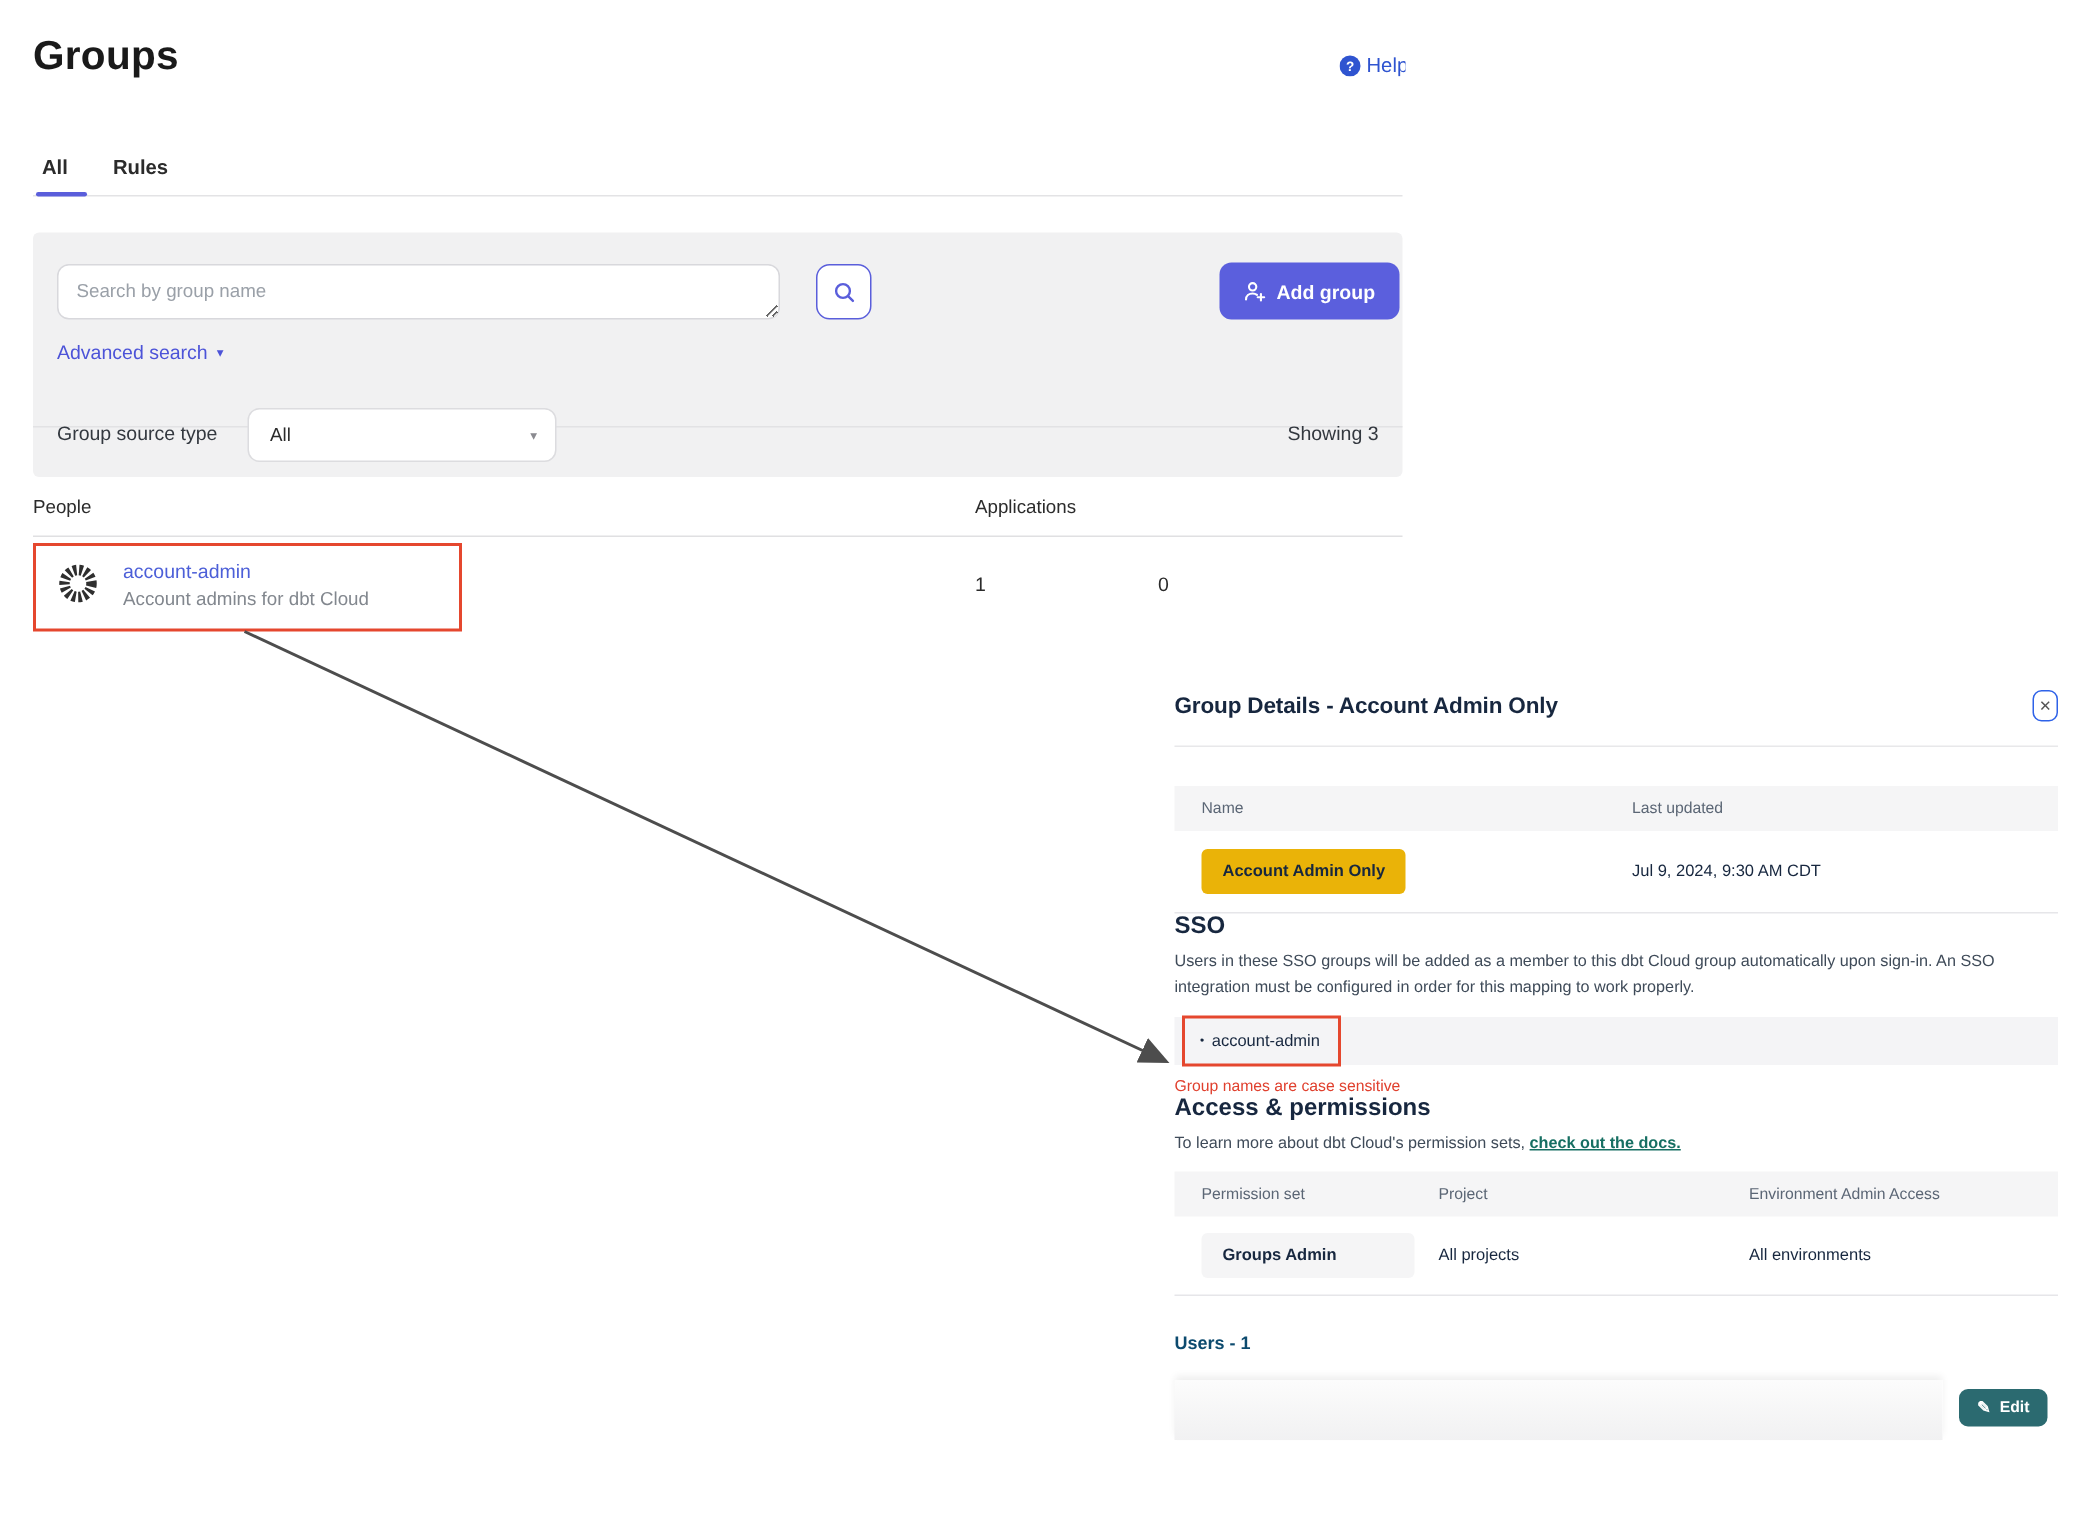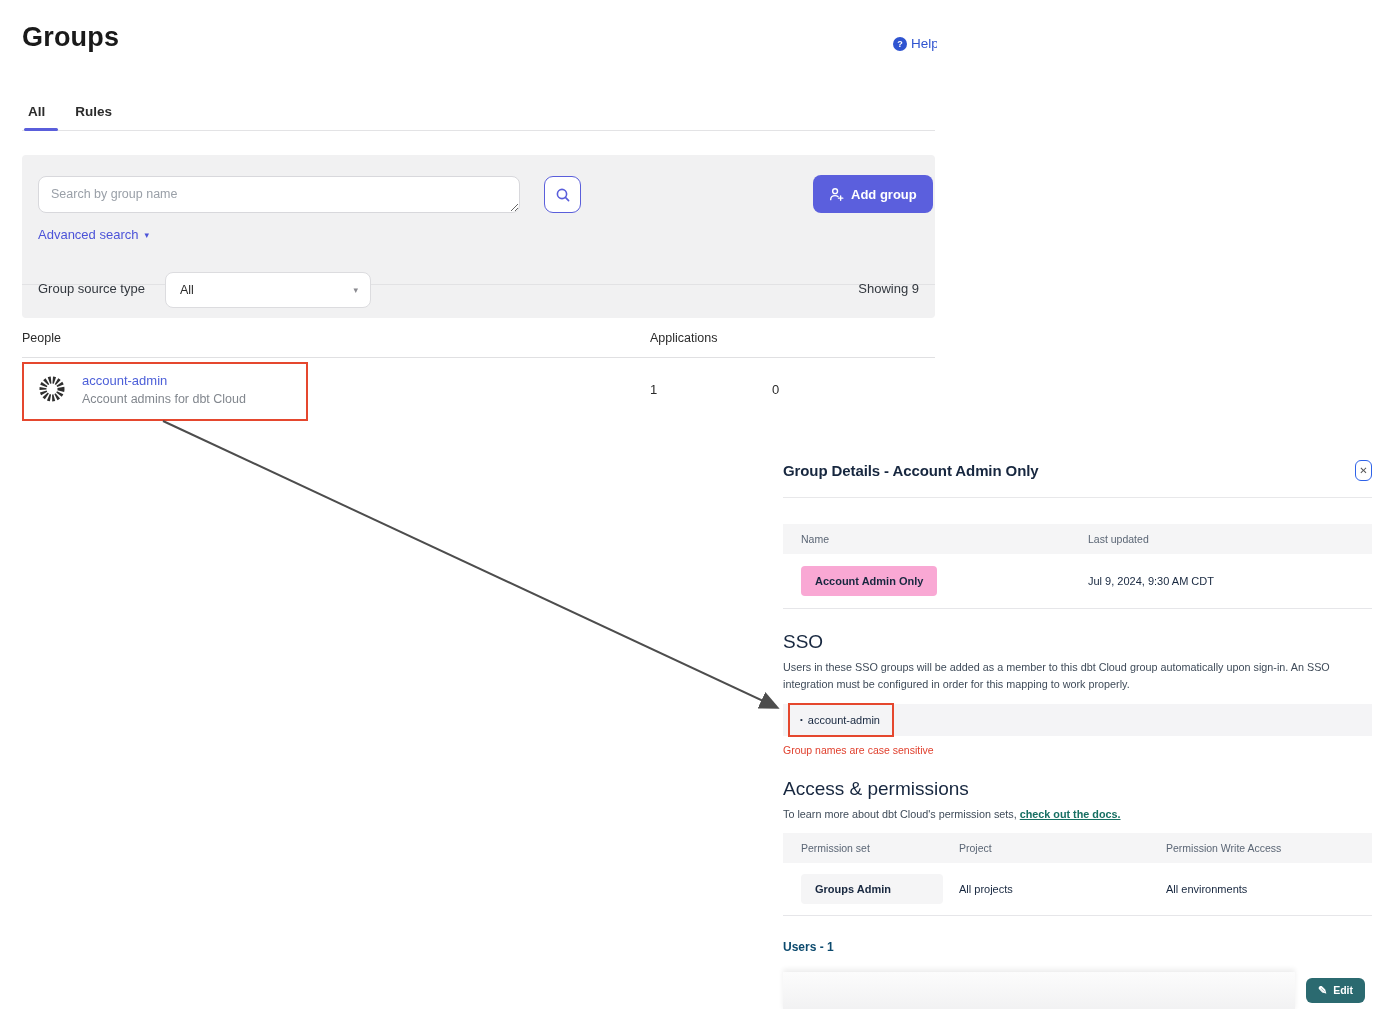"Showing 9" span.showing { text: 9 -> 3 }
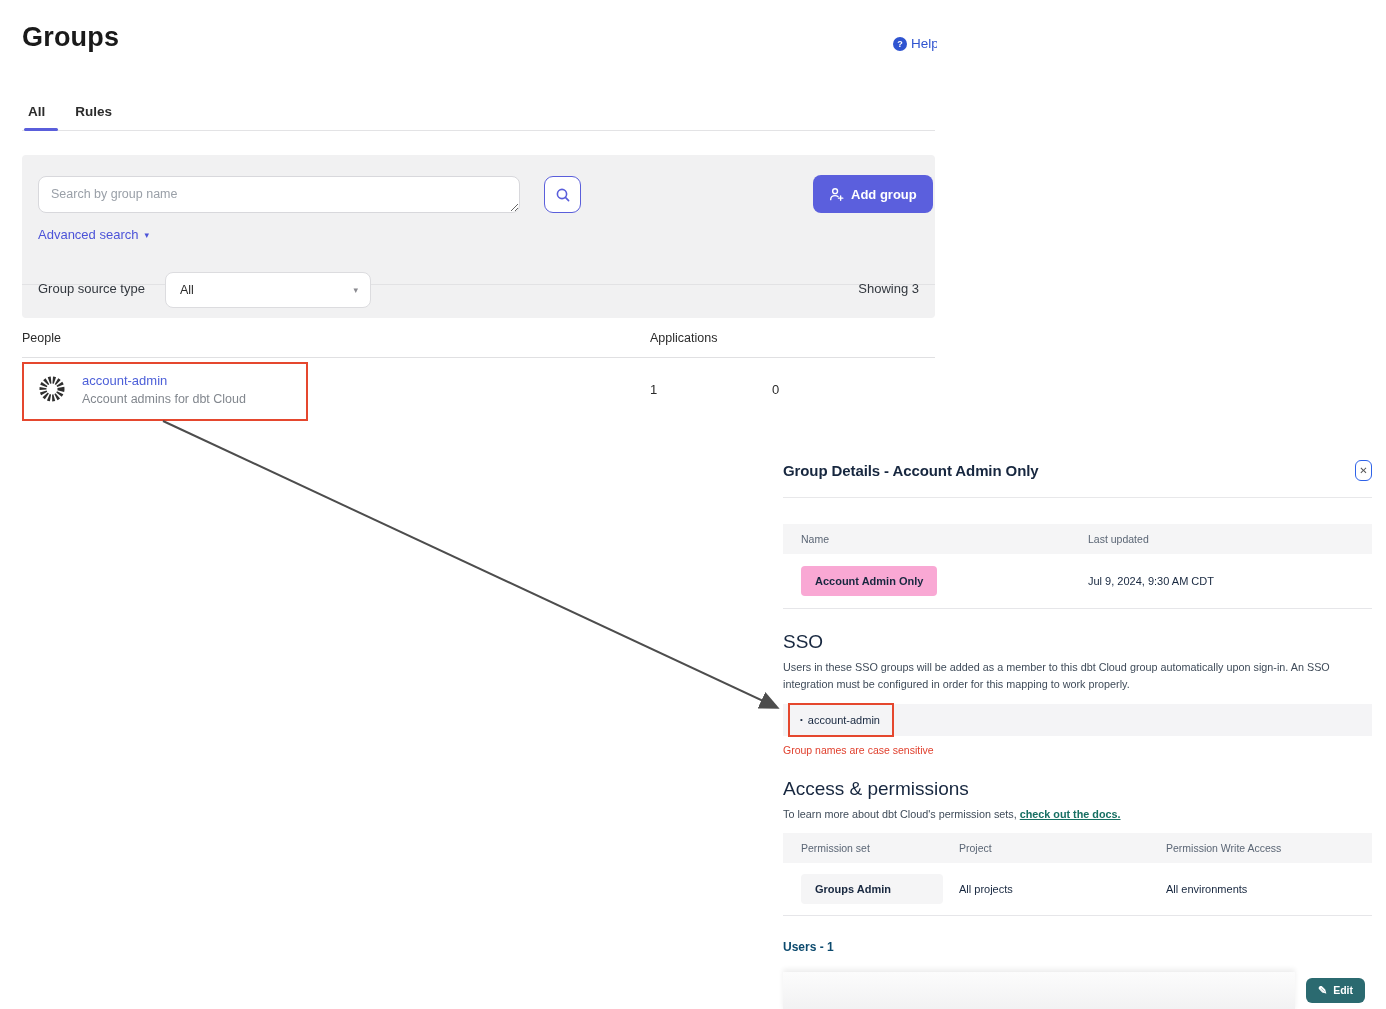"Account Admin Only" .badge { background: #f9a8d4 -> #eab308 }
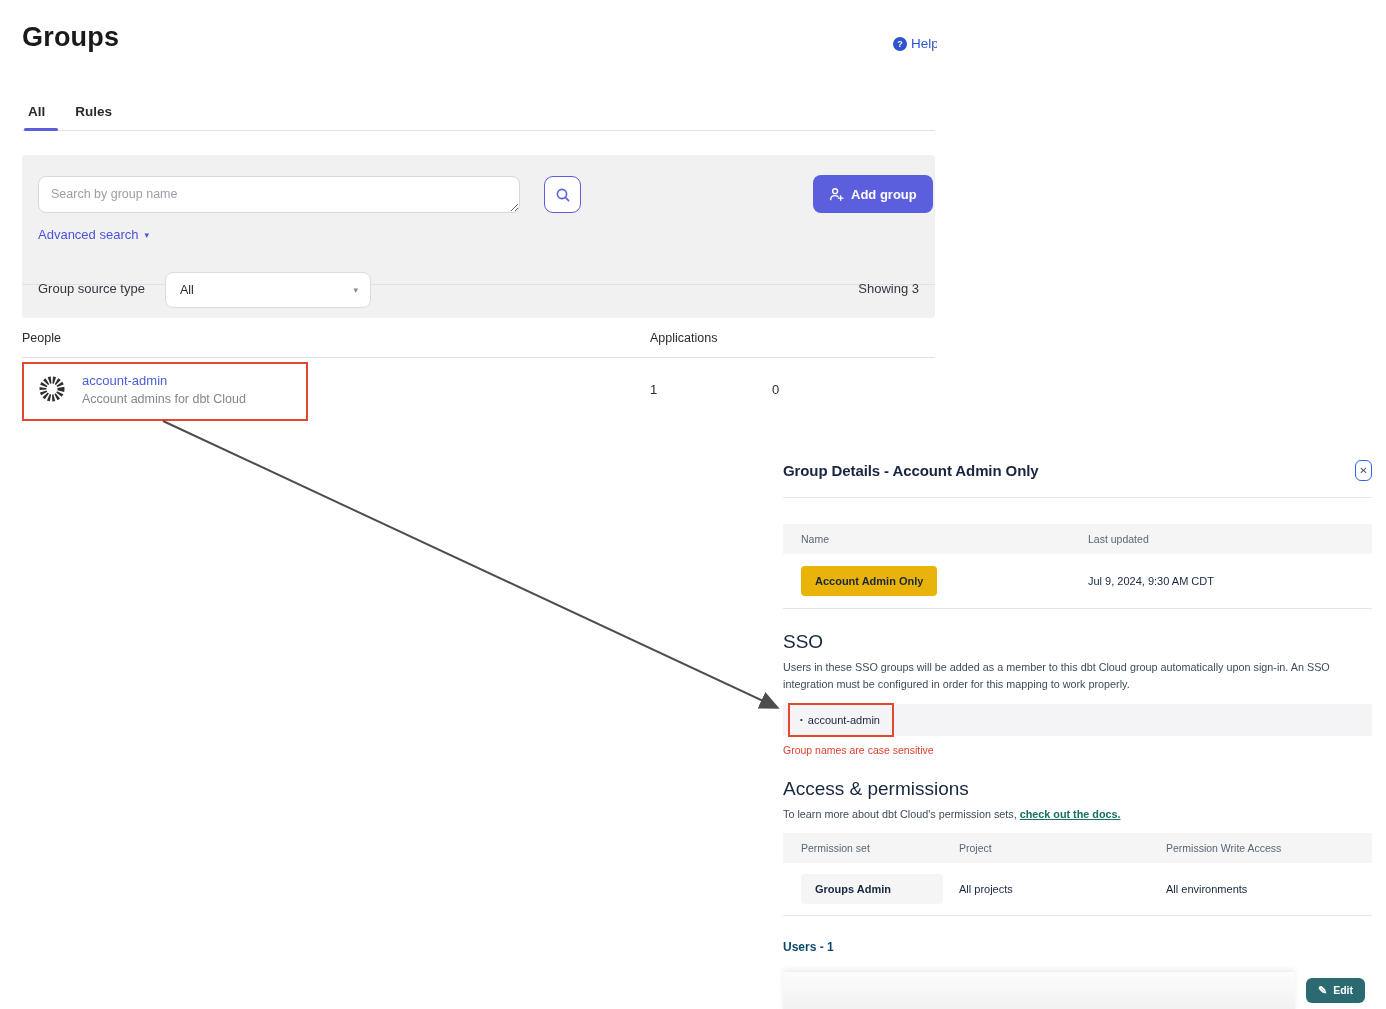"SSO" .dp-section-h { font-size: 19px -> 16px; font-weight: normal -> bold; margin-top: 22px -> none }
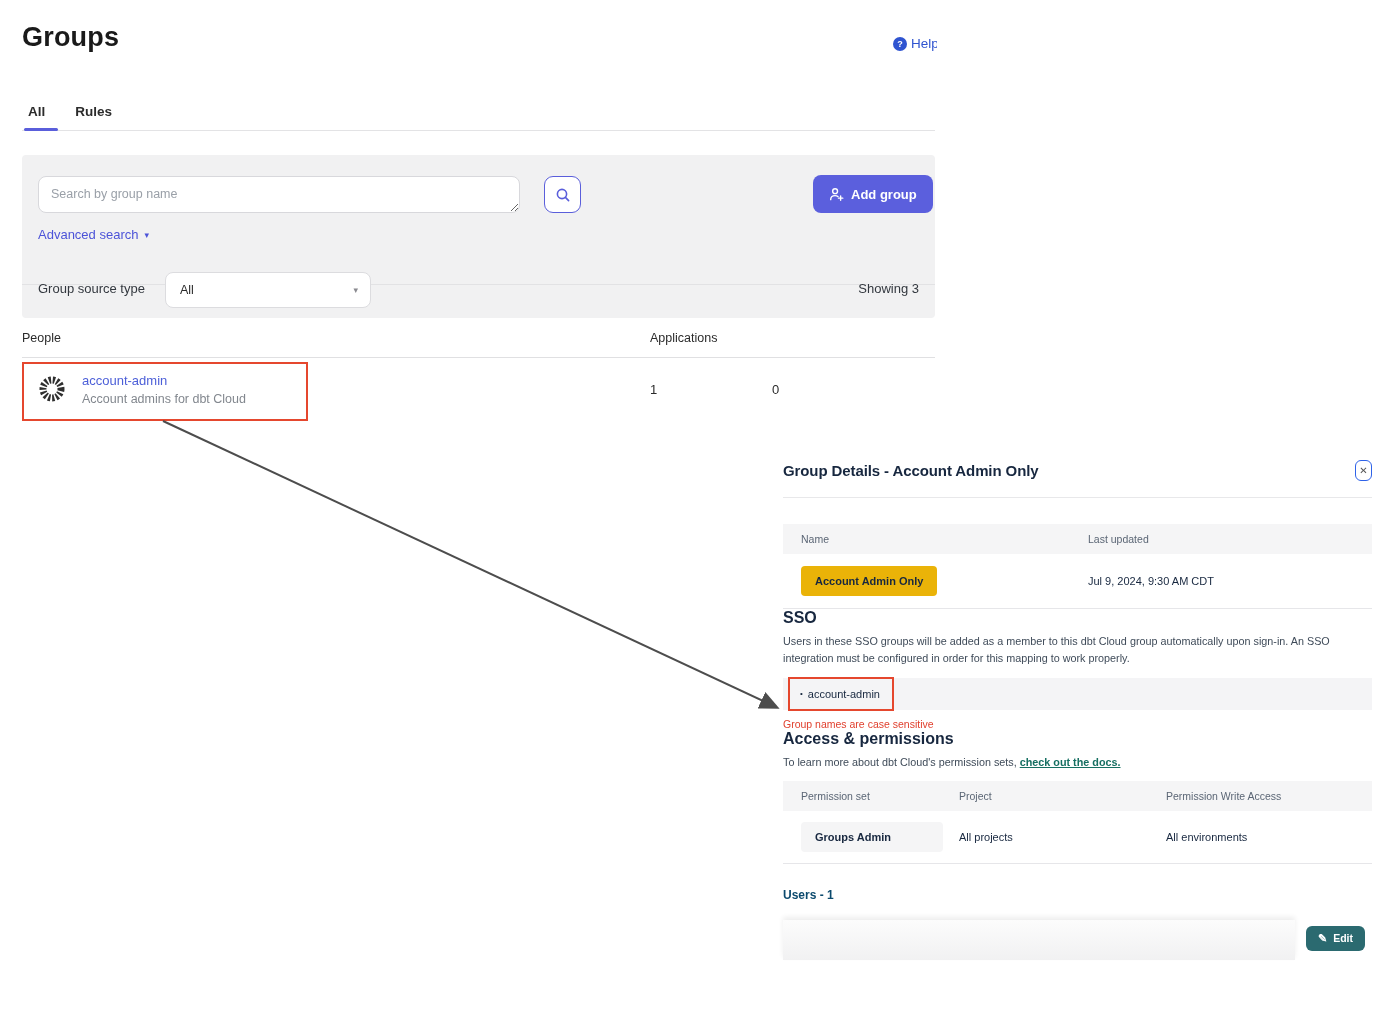"Permission Write Access" div { text: Permission Write -> Environment Admin }
